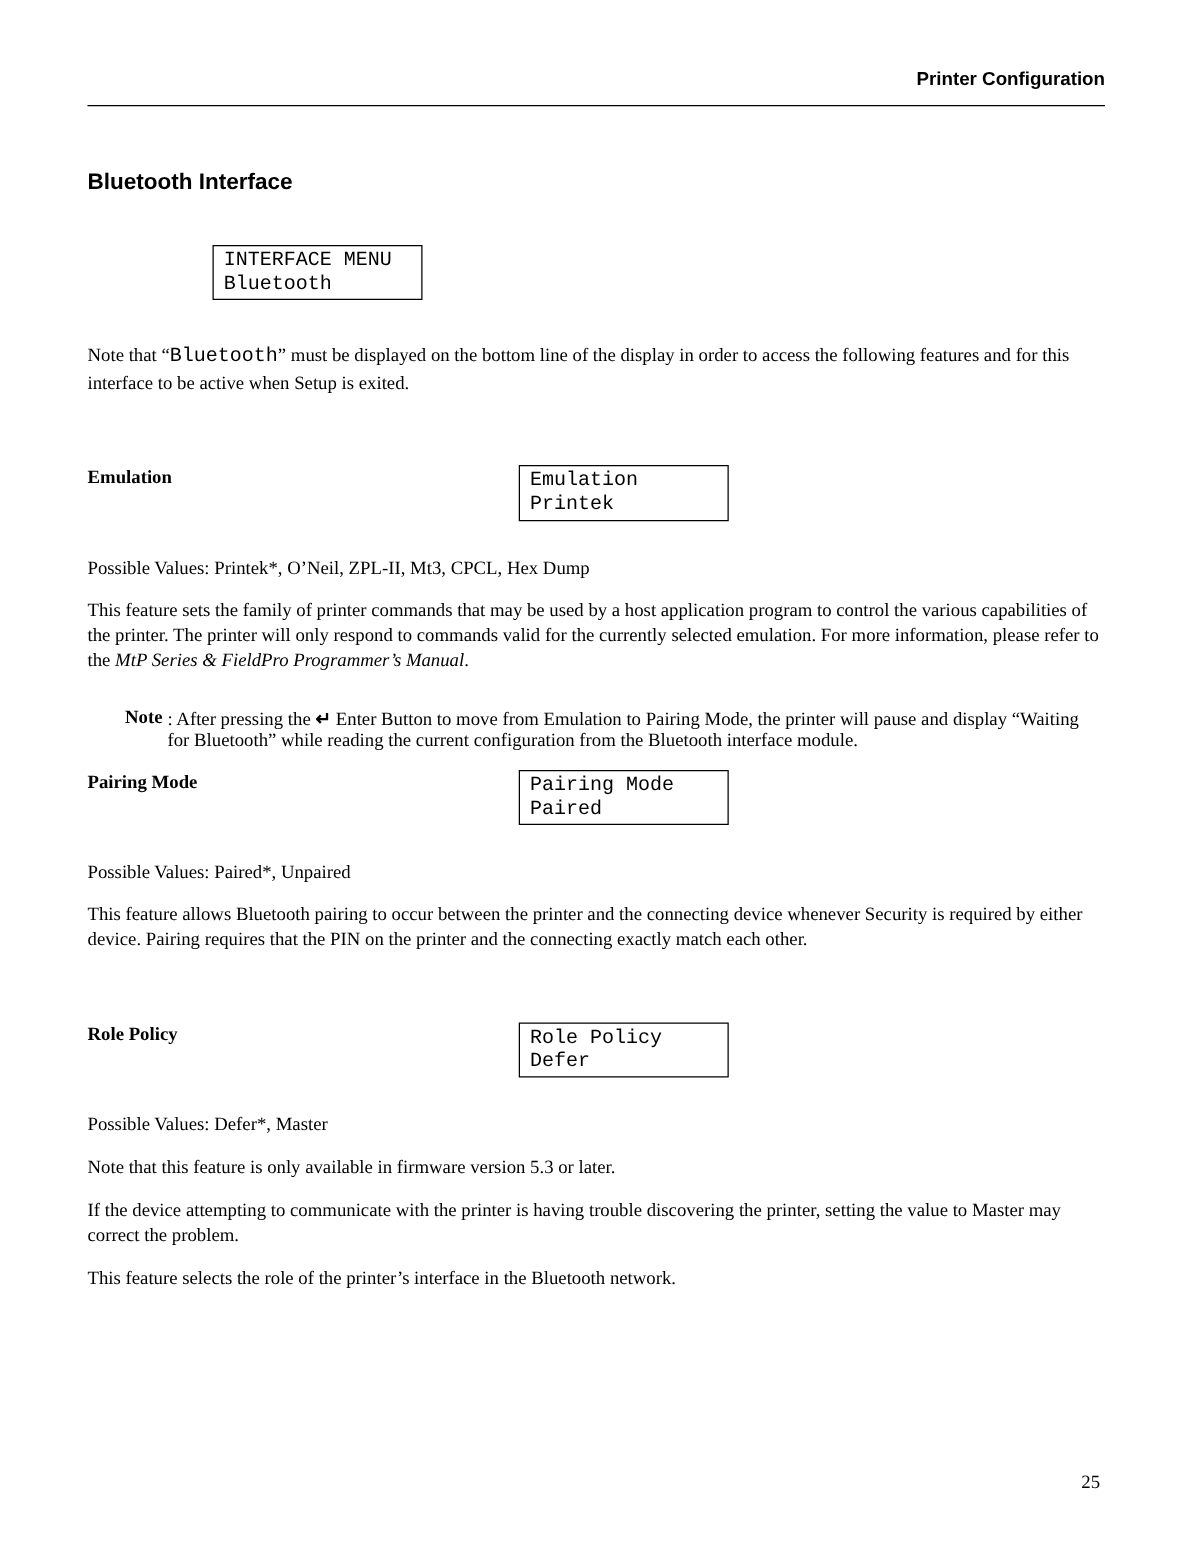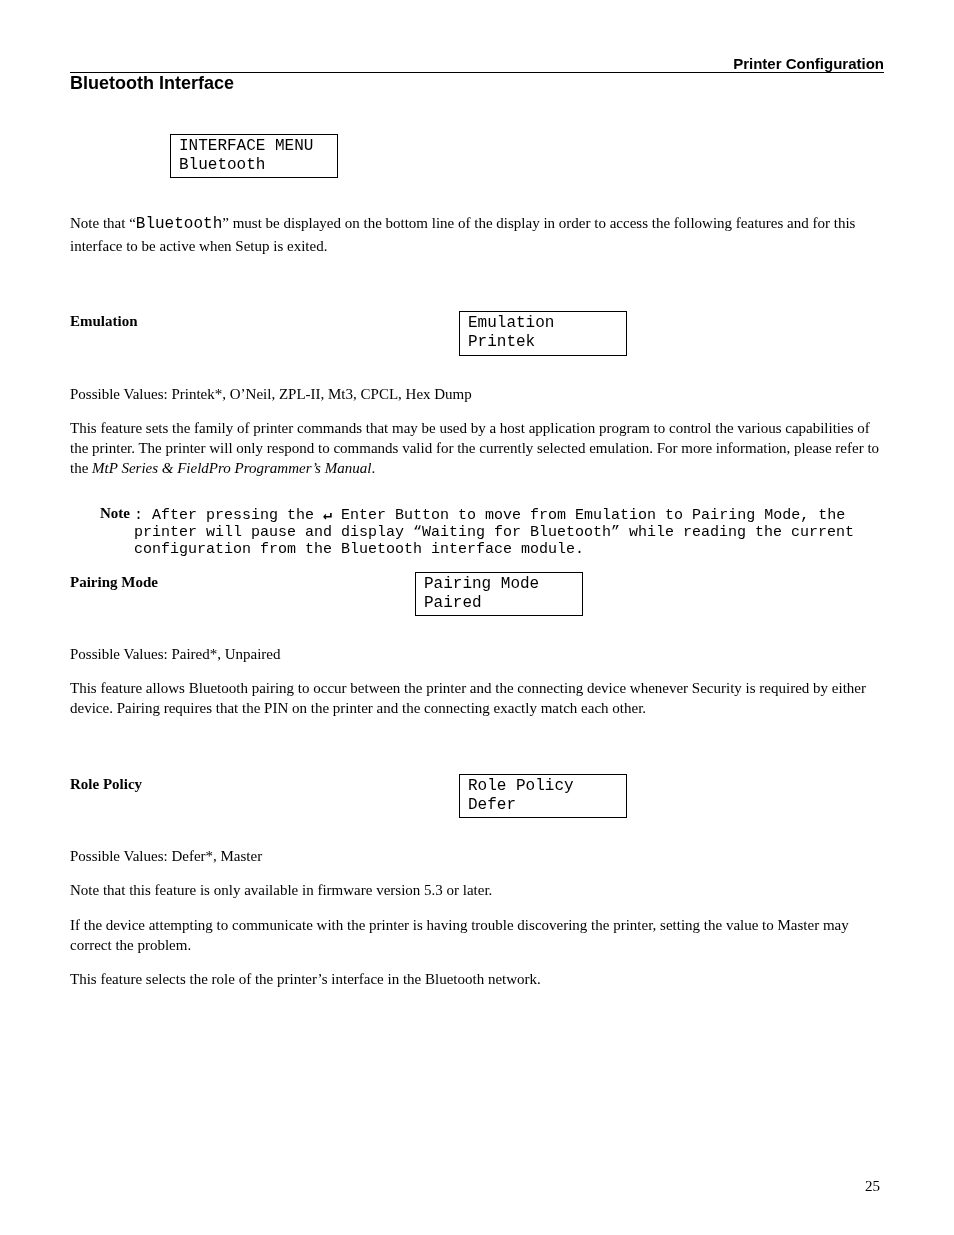"Printer Configuration" .header-line { margin-bottom: none -> 50px; padding-bottom: 0 -> 12px }
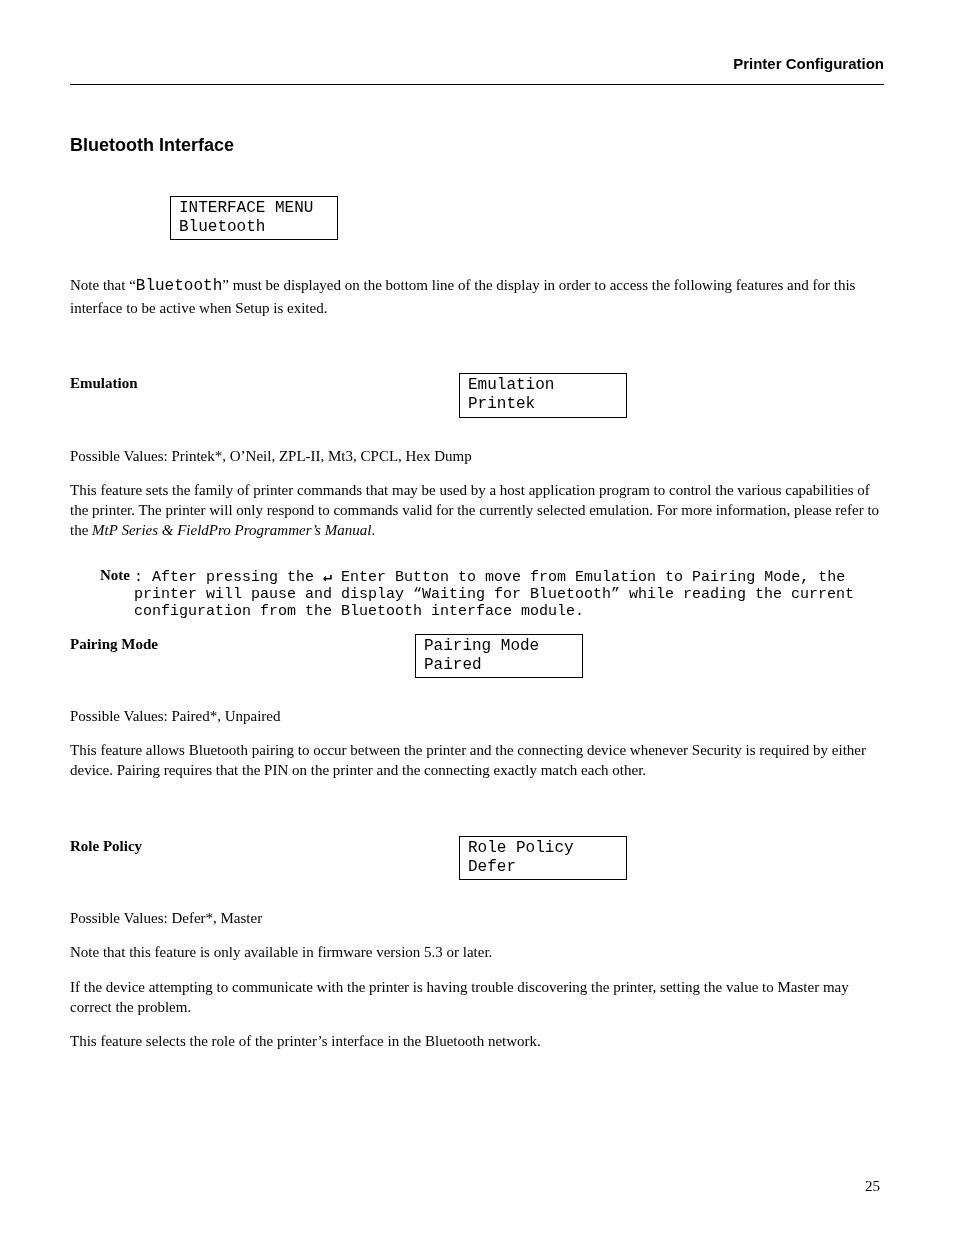"Emulation" .section-gap-lg { gap: 44px -> none }
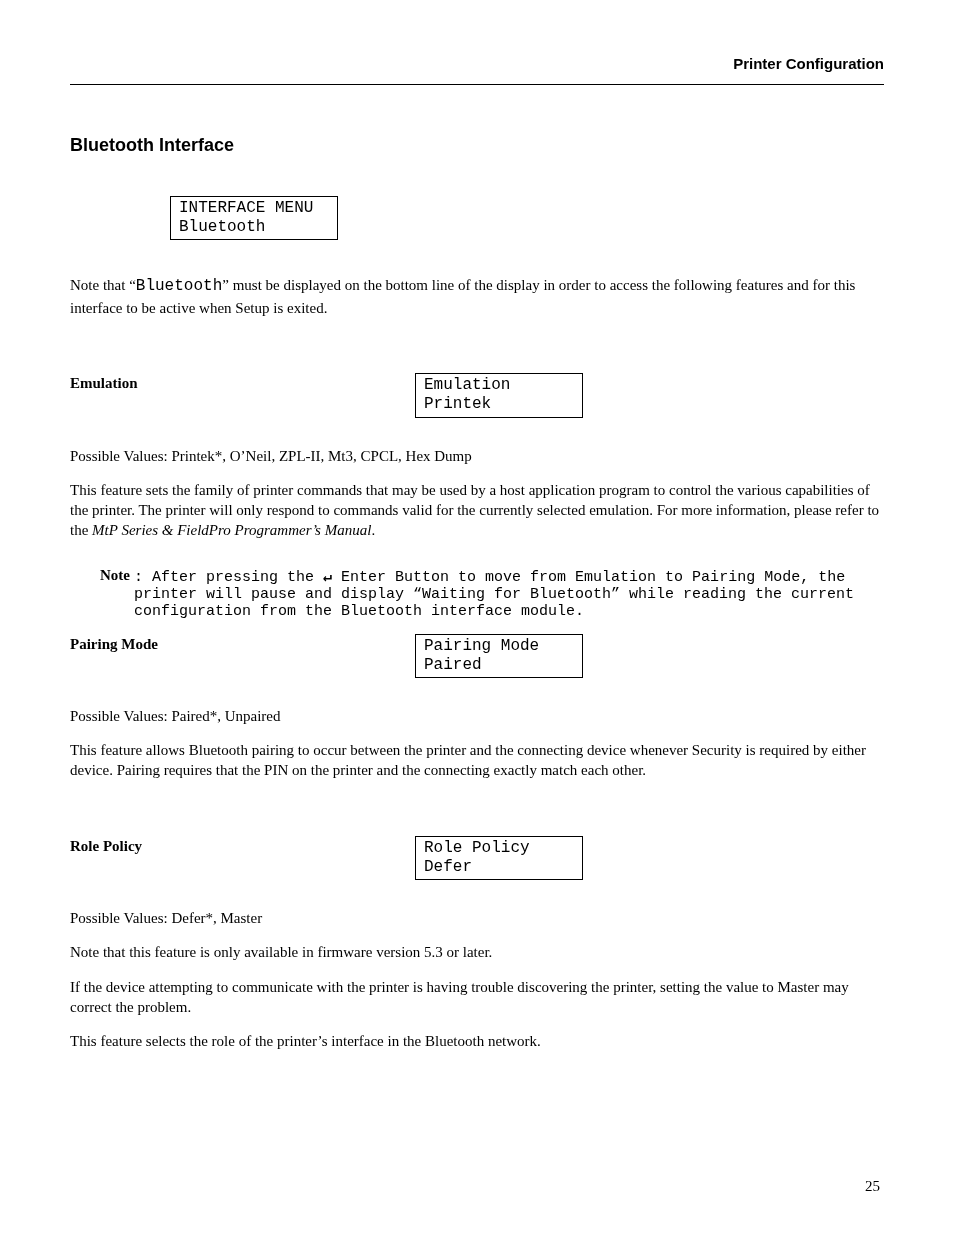": After pressing the ↵" .note-body { font-family: Liberation Mono, monospace -> none }
